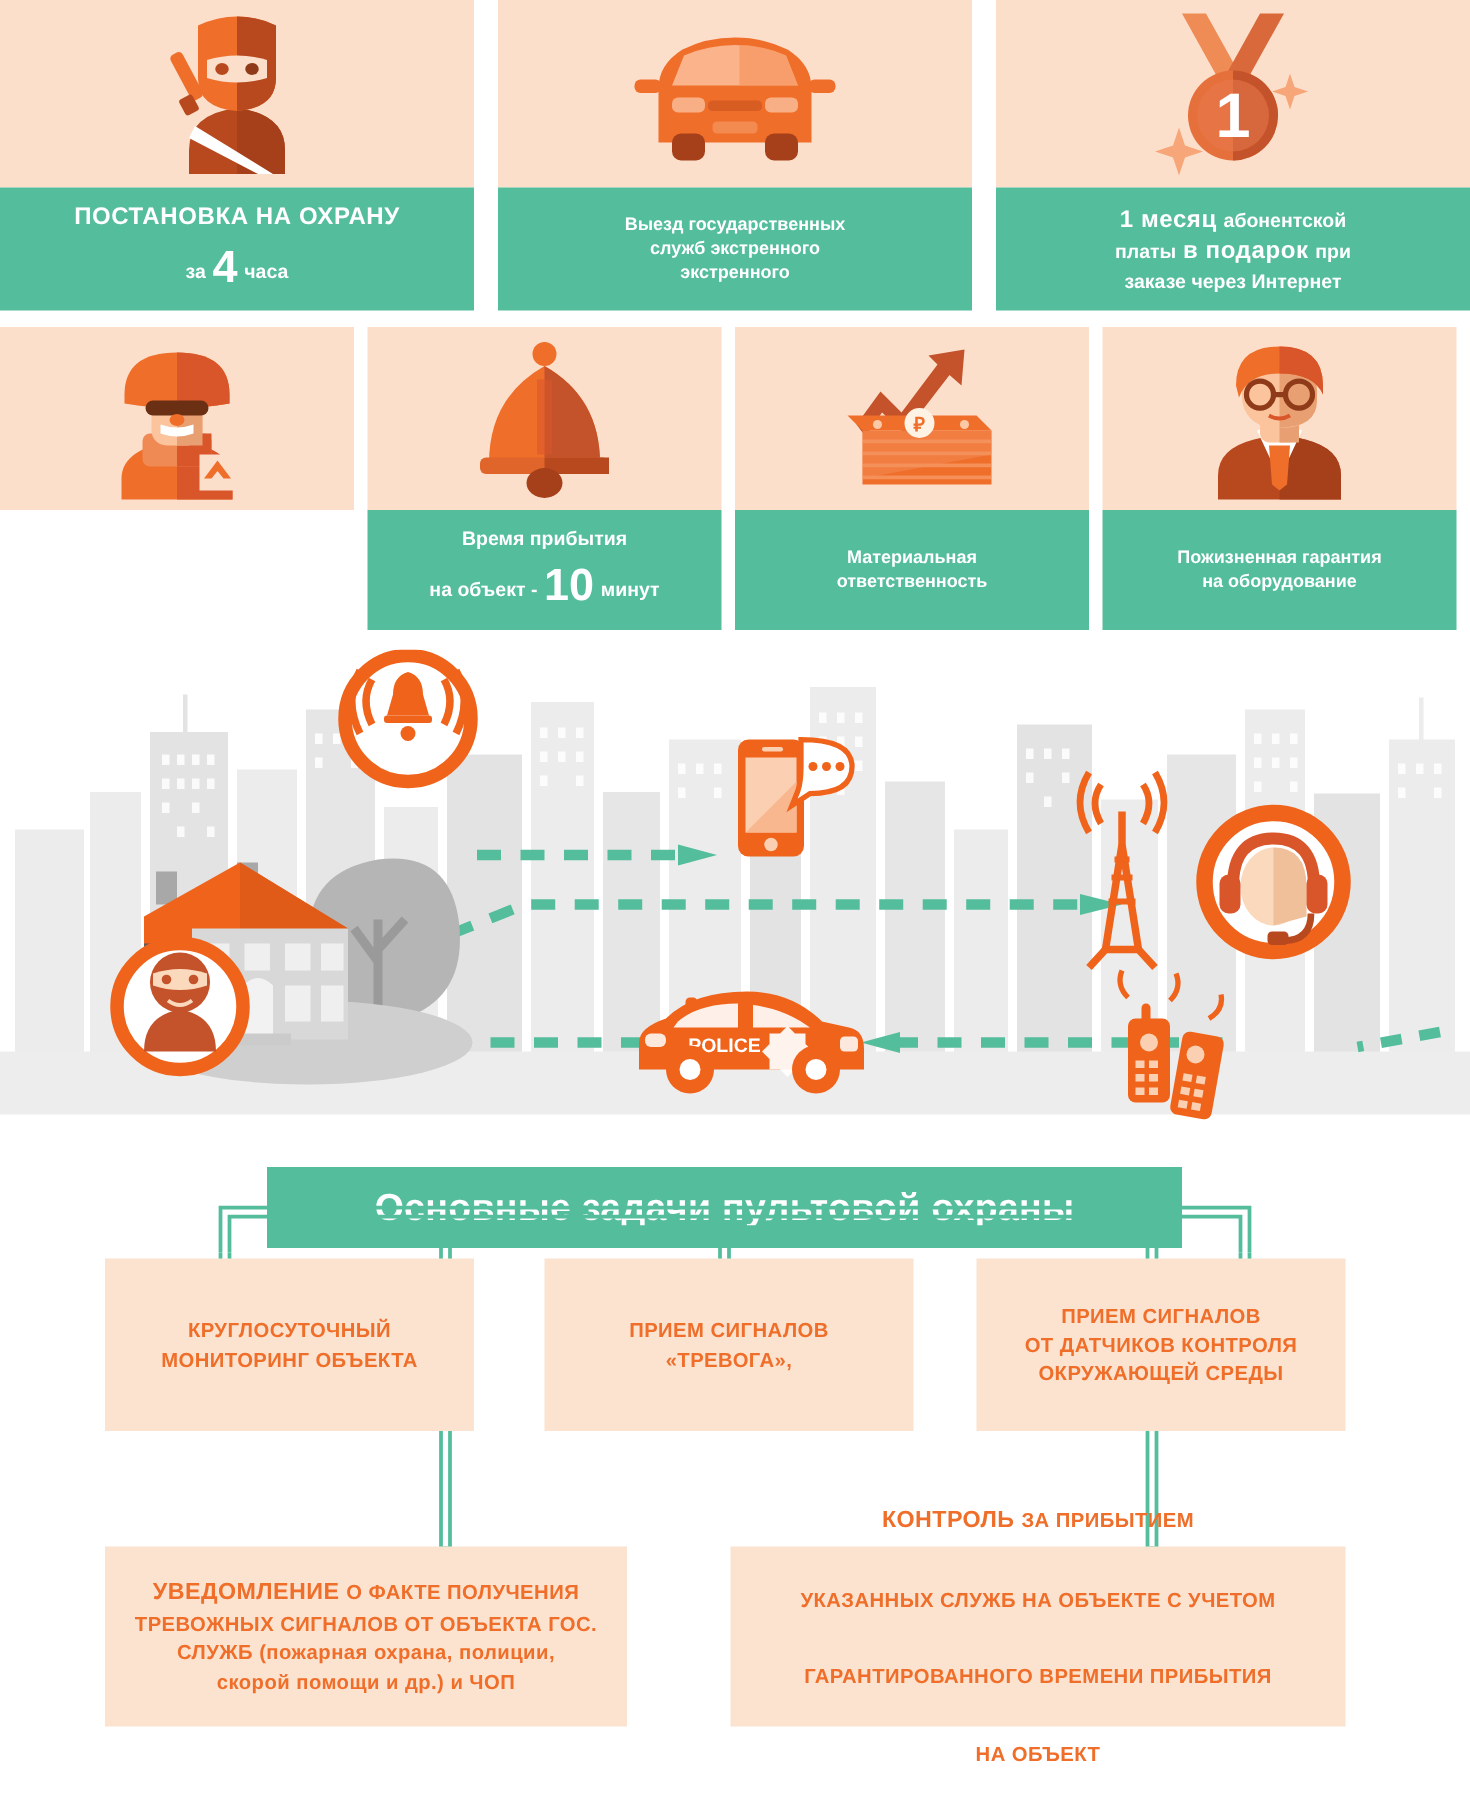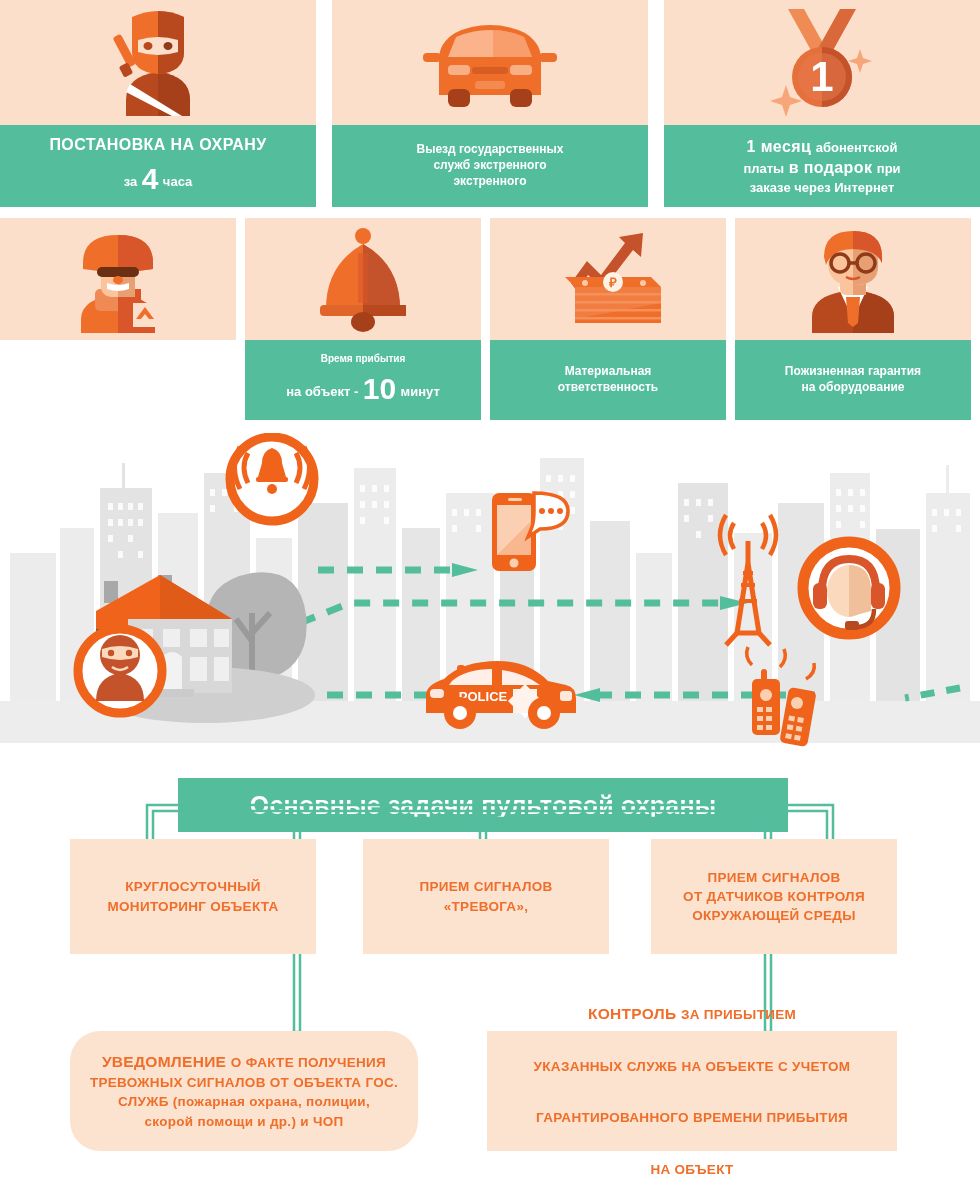"Время прибытия" .t-reg { font-size: 10px -> 13px }
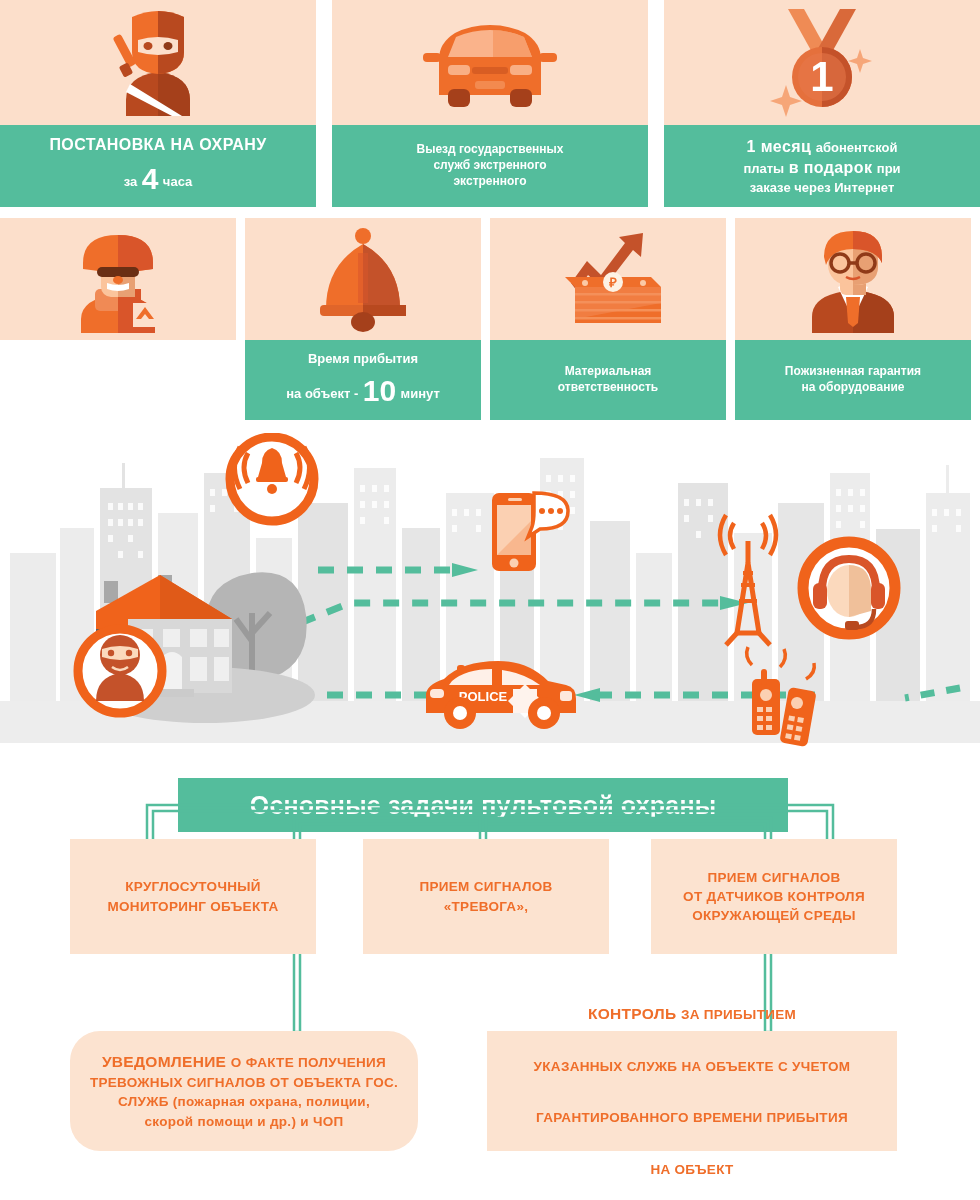"УВЕДОМЛЕНИЕ О ФАКТЕ ПОЛУЧЕНИЯ" #tbox-4 { border-radius: 30px -> none }
